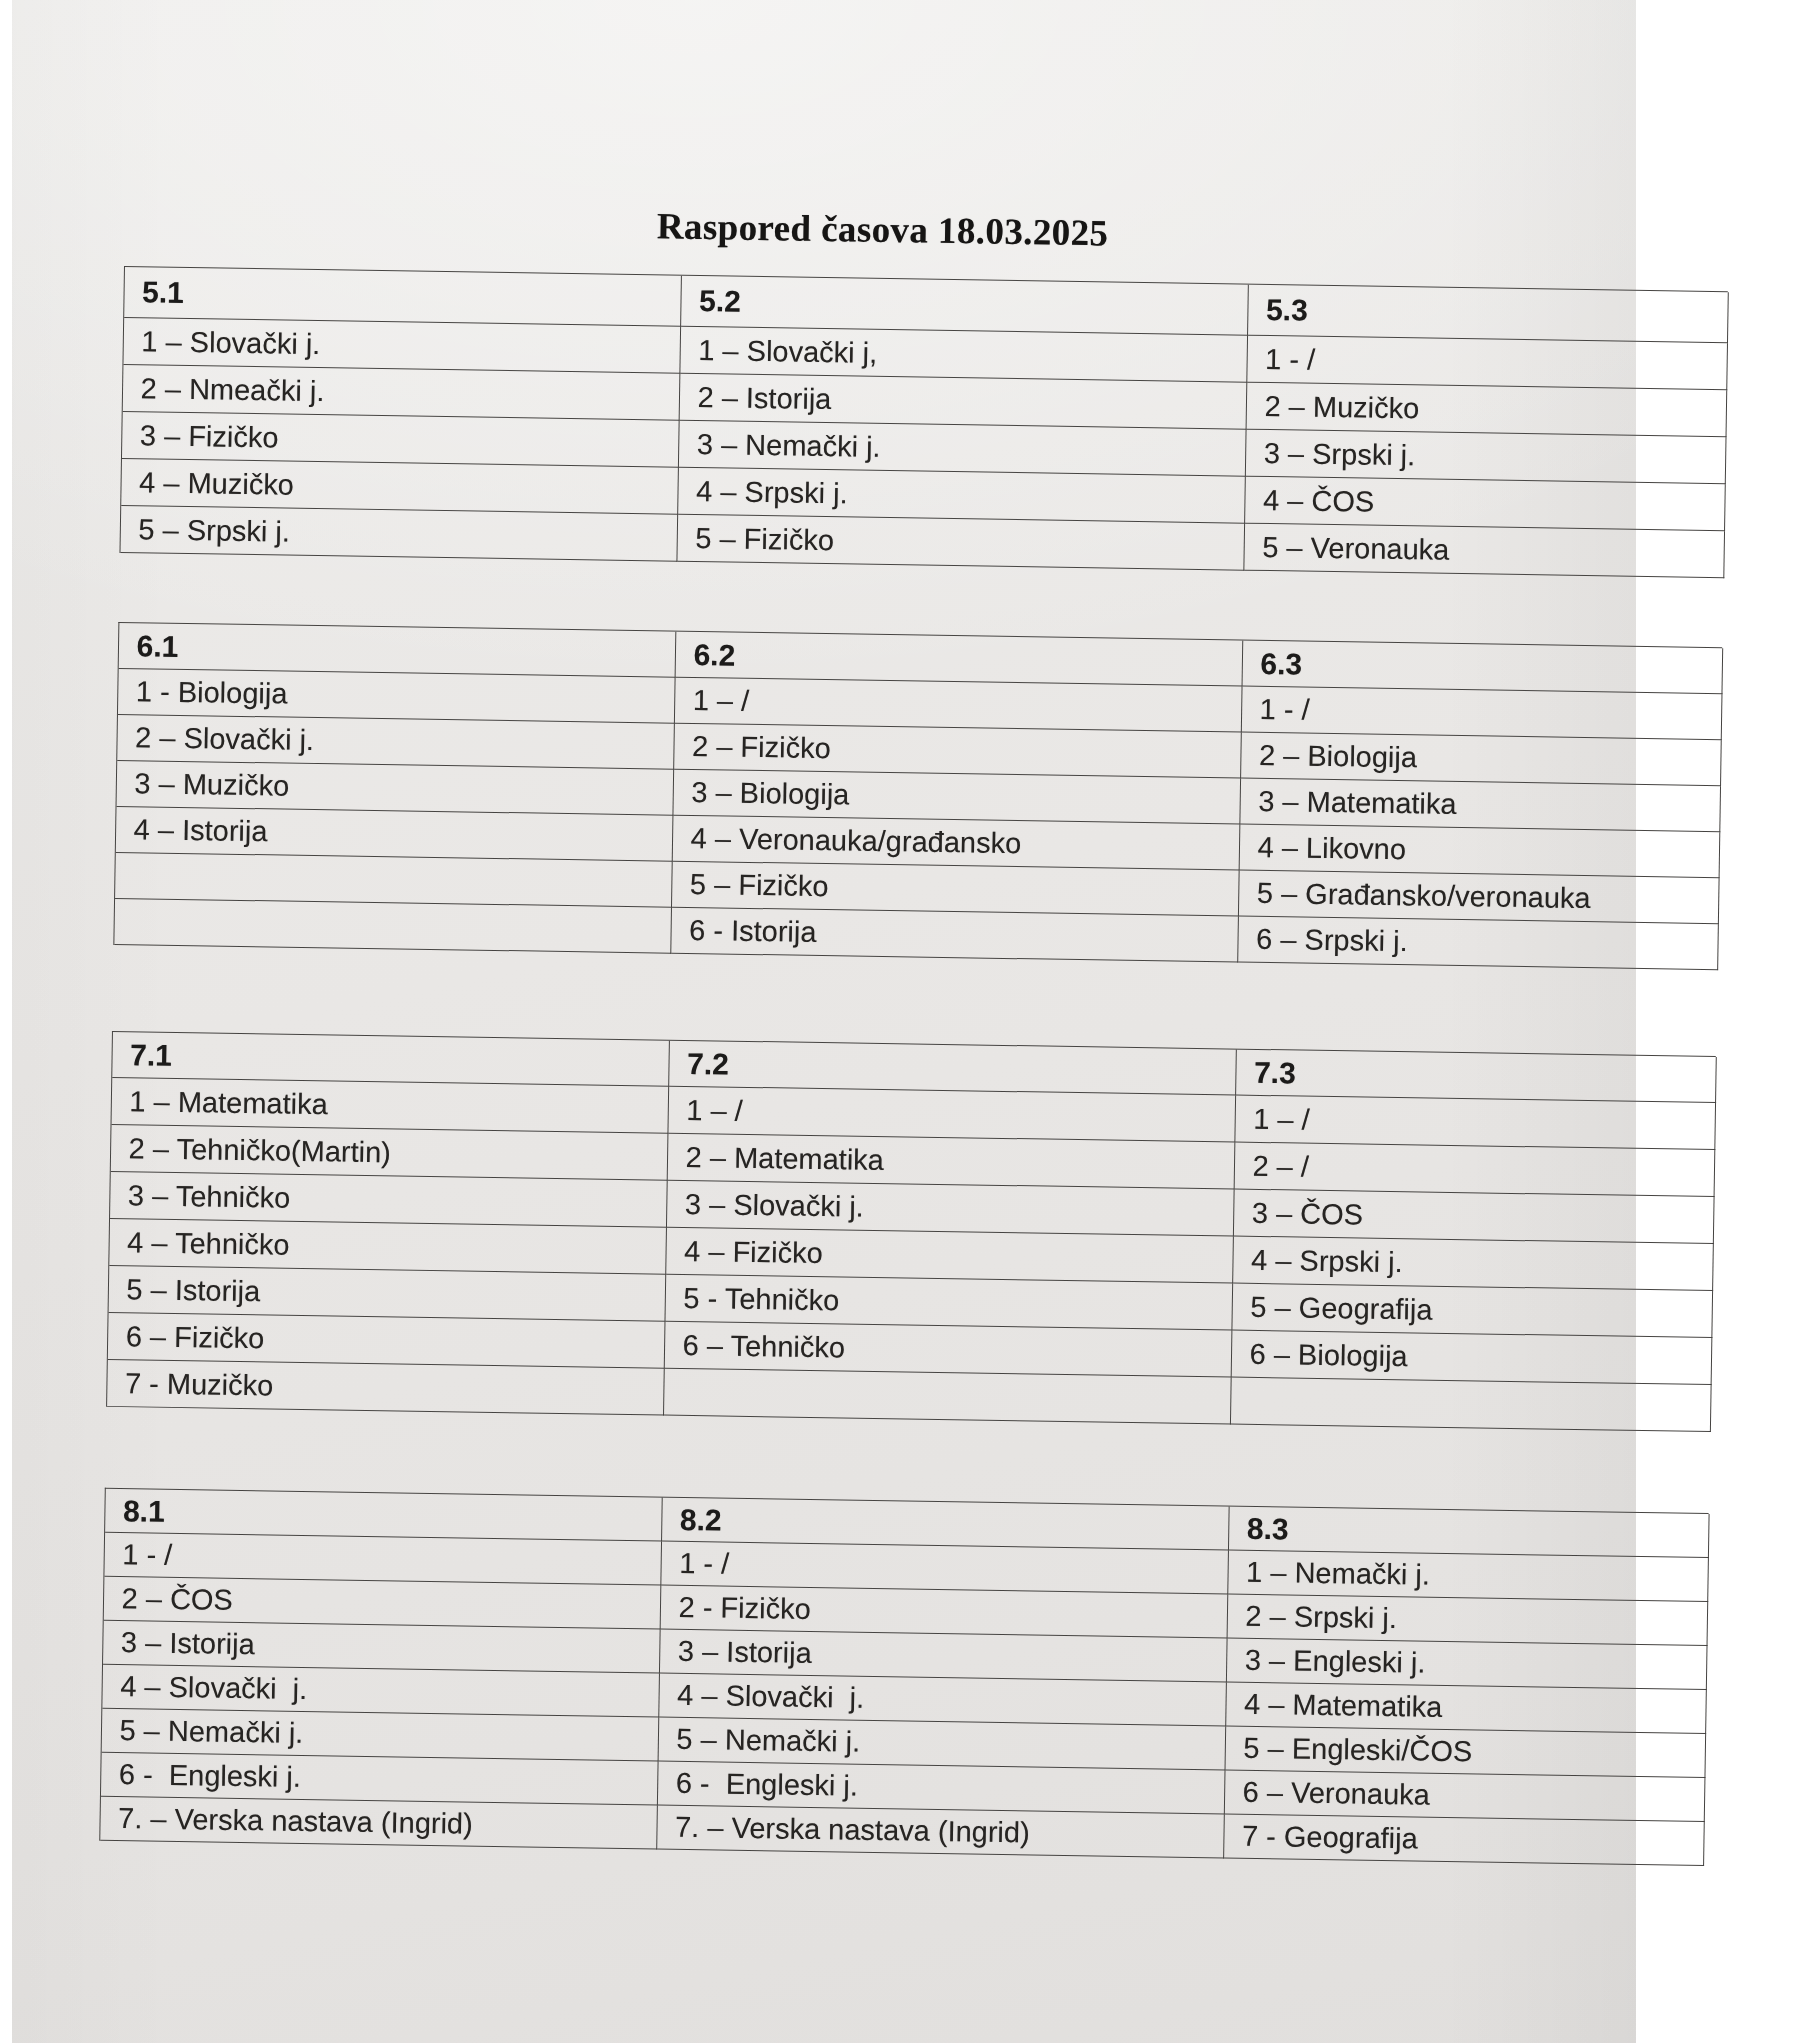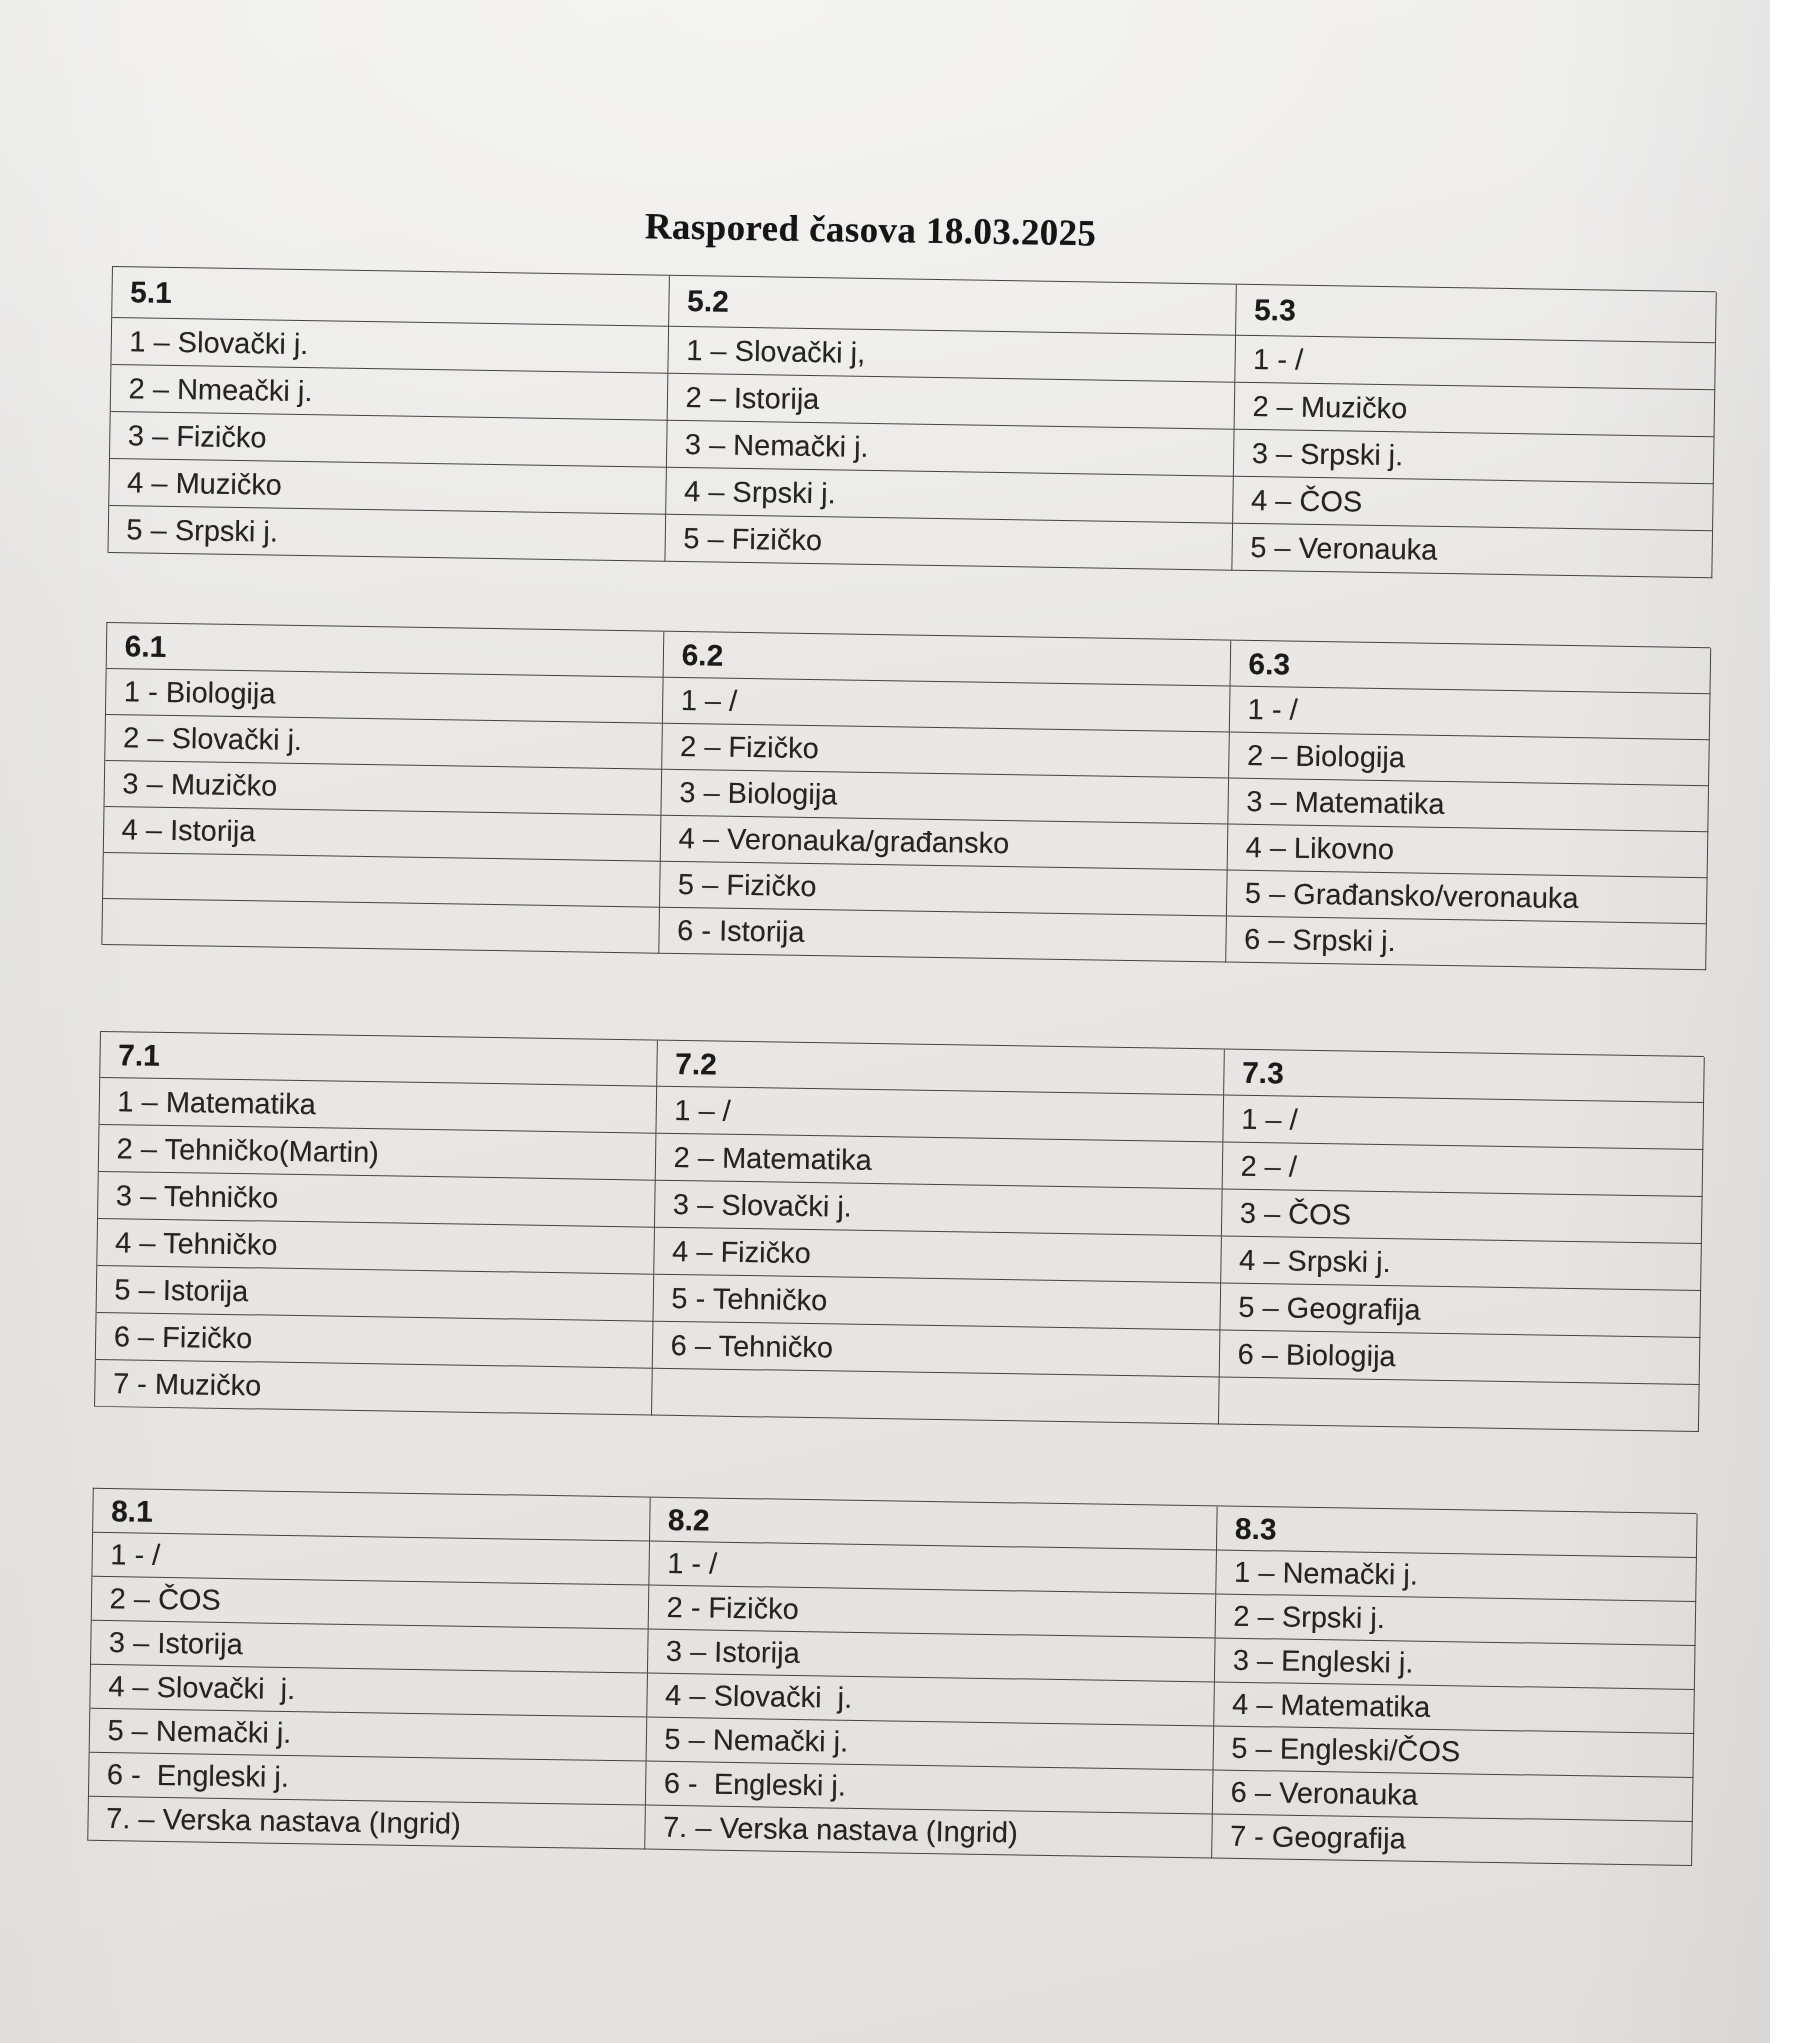"Raspored časova 18.03.2025" .paper { margin-left: none -> 12px; width: 1770px -> 1624px }
